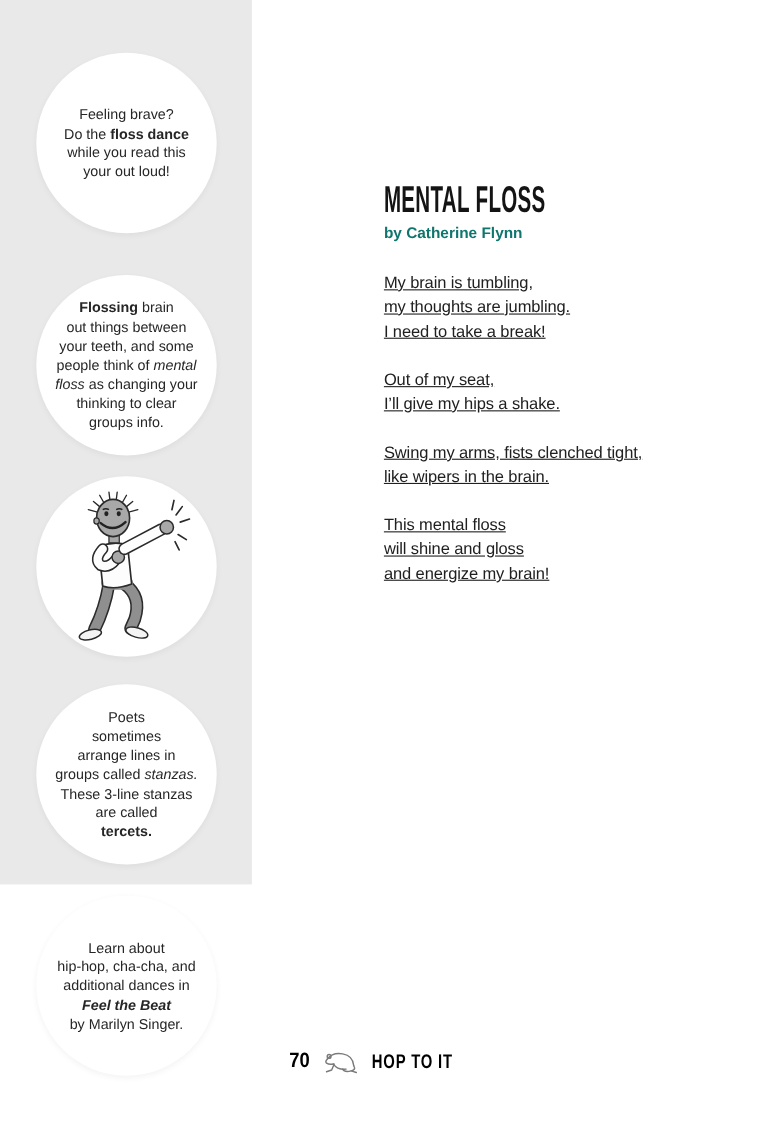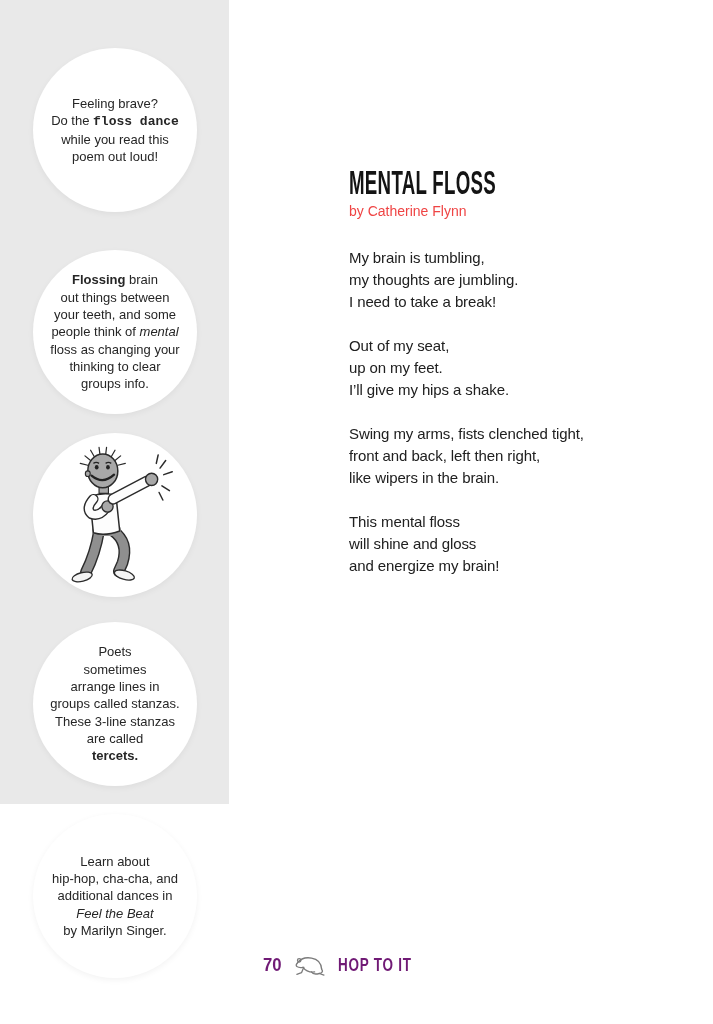"floss dance" span { font-family: Liberation Mono, monospace -> none }
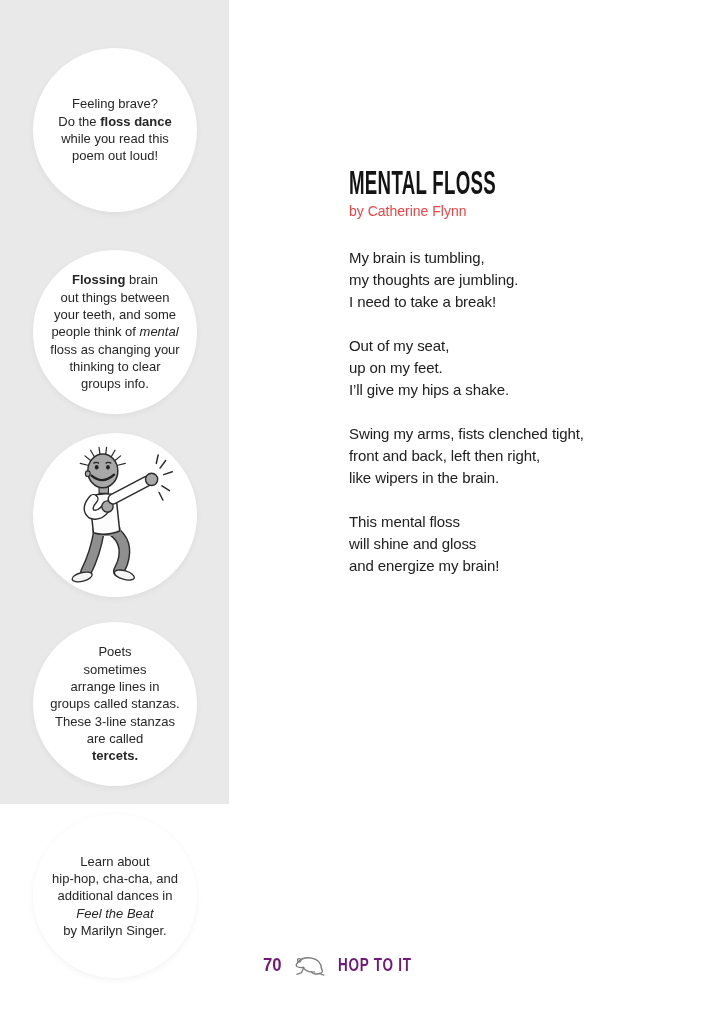"poem out loud!" span { text: poem -> your }
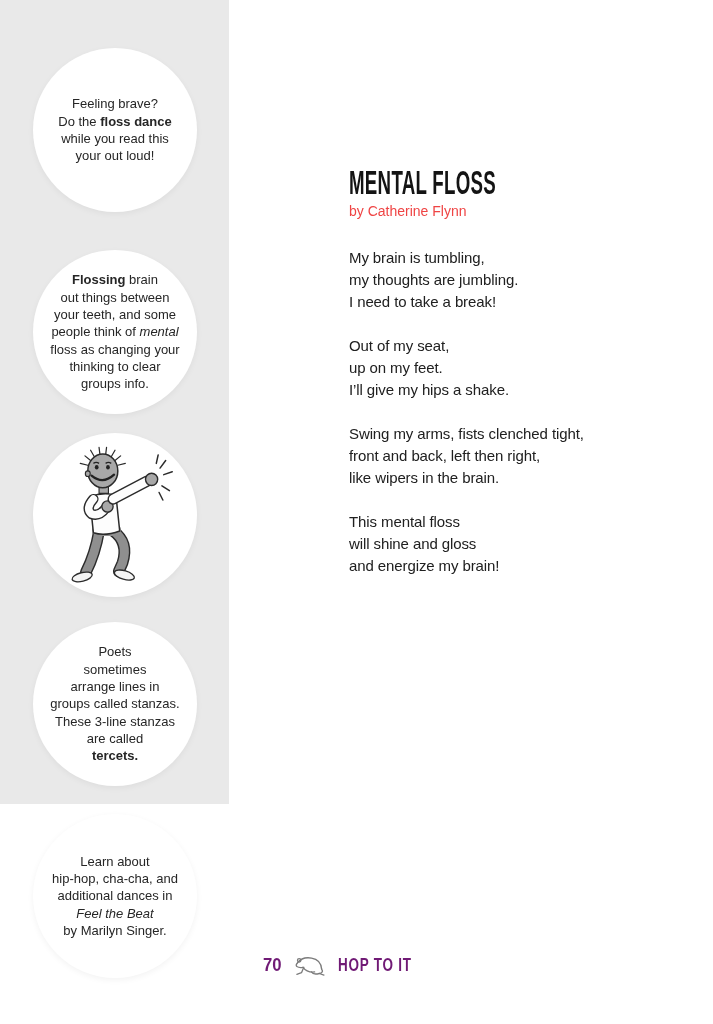"by Catherine Flynn" .byline { color: #ef4444 -> #0f766e; font-weight: 400 -> 700 }
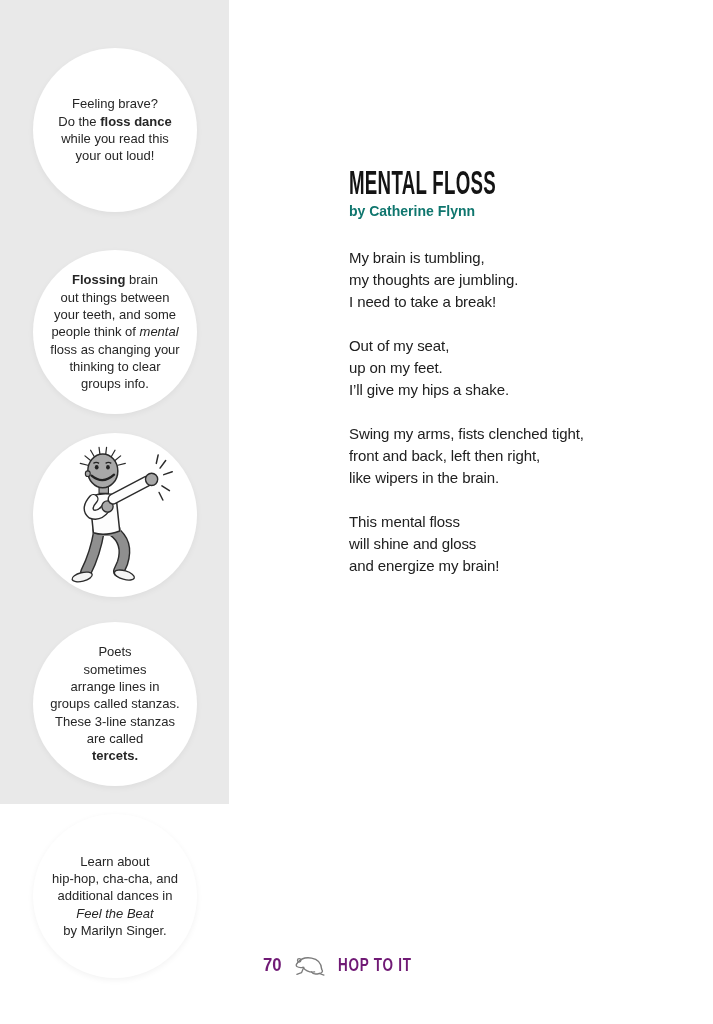"My brain is tumbling," .poem { text-decoration: none -> underline }
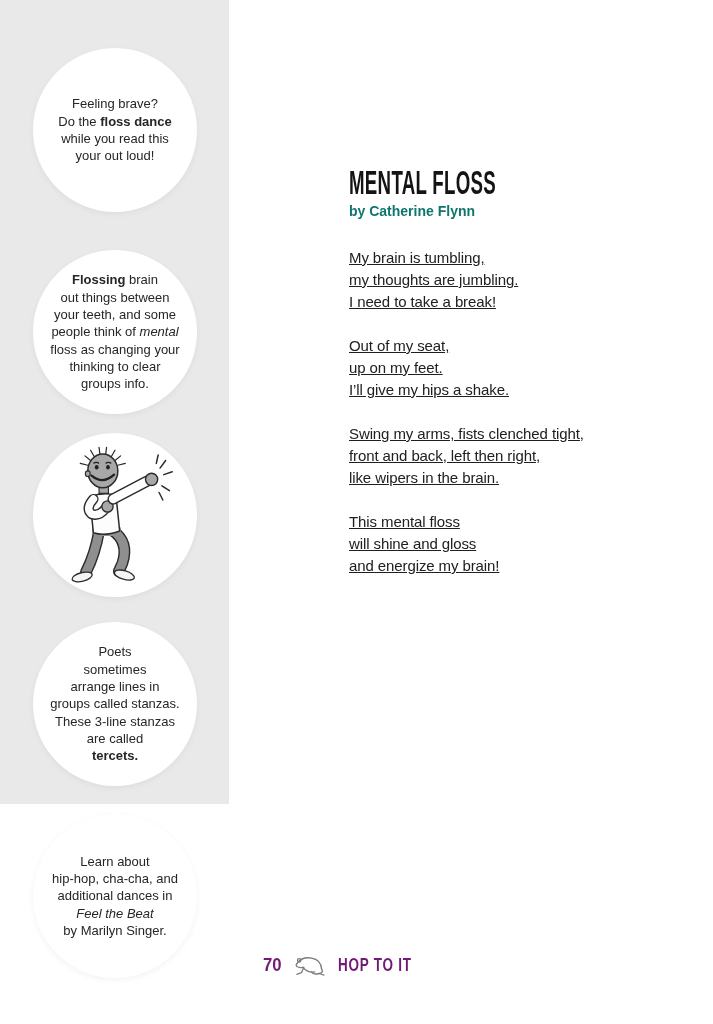"floss" span { font-style: none -> italic }
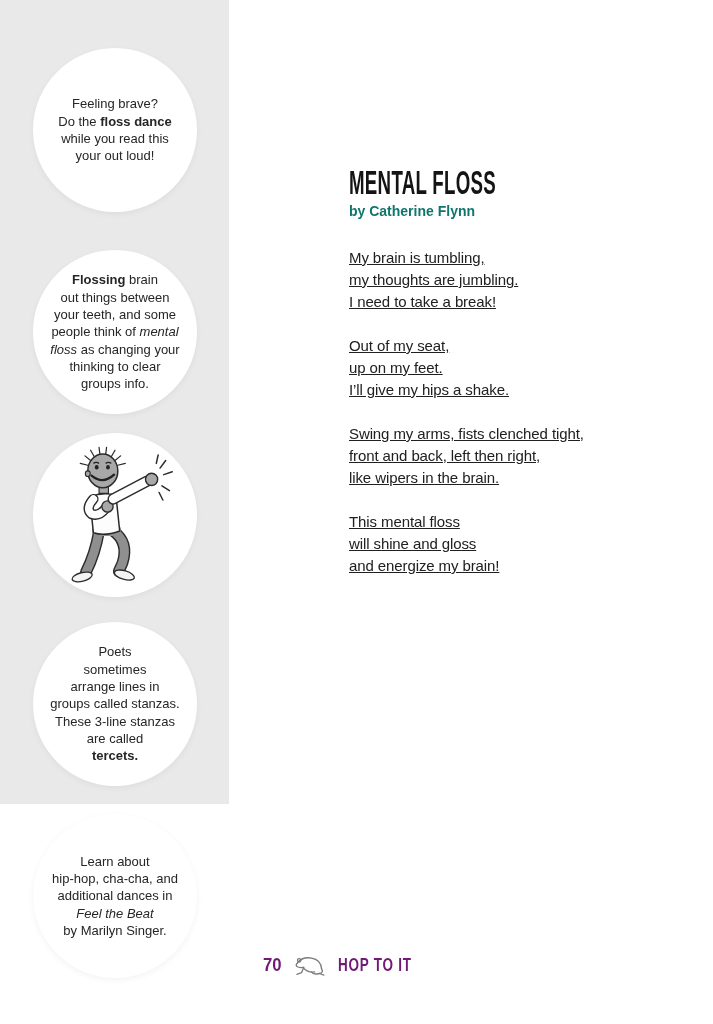"up on my feet." div.poem-line { html: <div>up on my feet.</div> -> none }
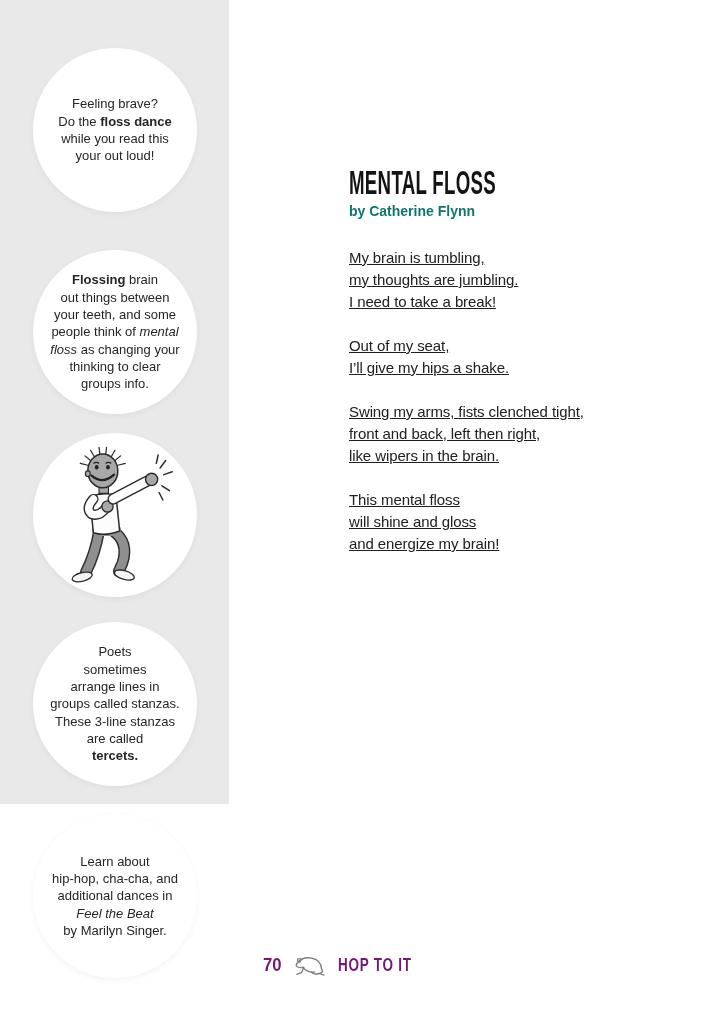"front and back, left then" div.poem-line { html: <div>front and back, left then right,</div> -> none }
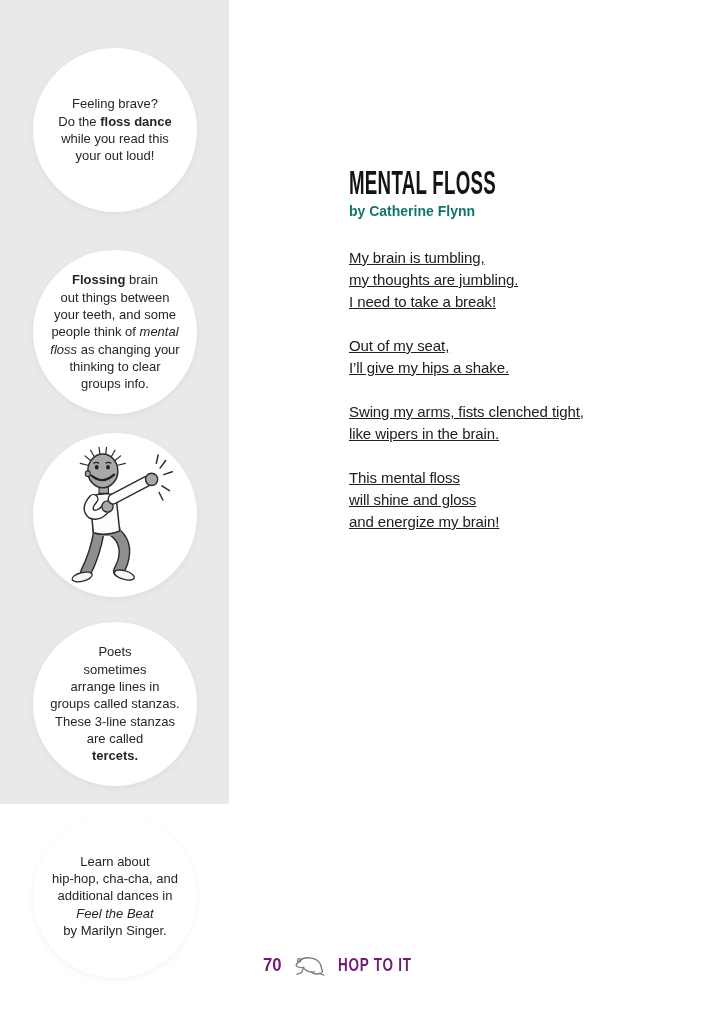"stanzas." span { font-style: none -> italic }
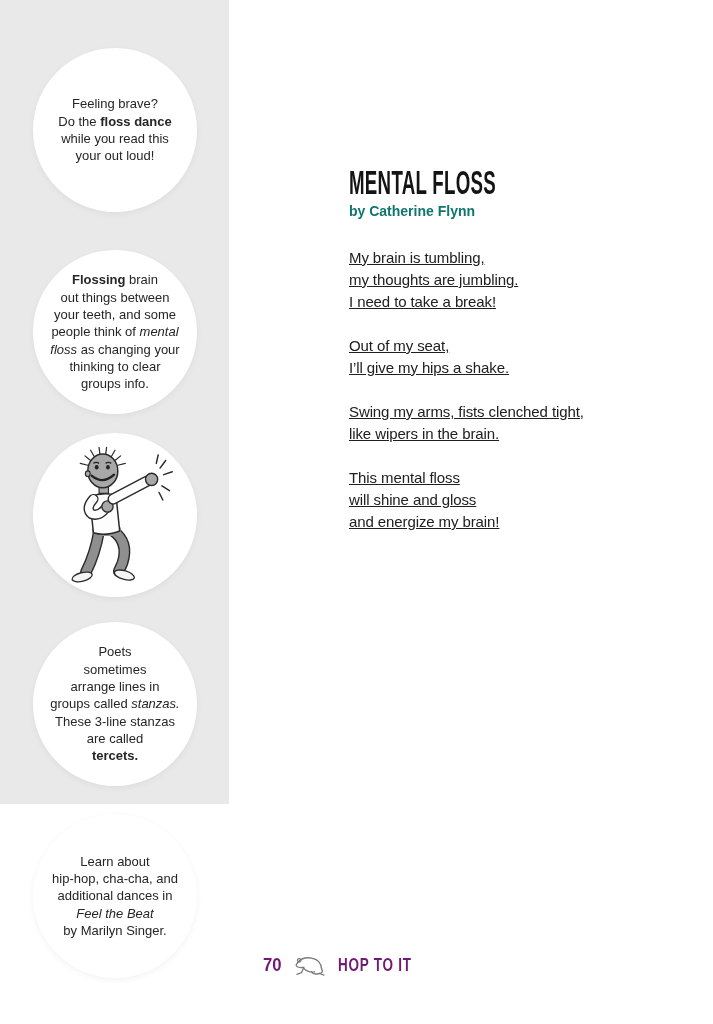"Feel the Beat" span { font-weight: 400 -> 700 }
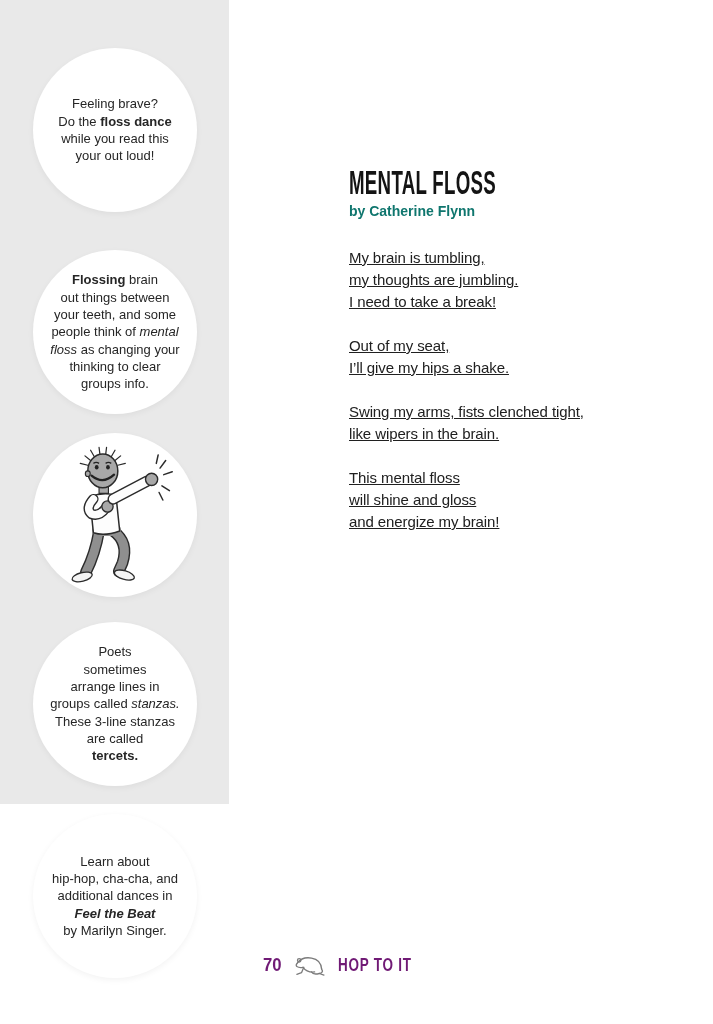"70" .footer { color: #701a75 -> #000000 }
